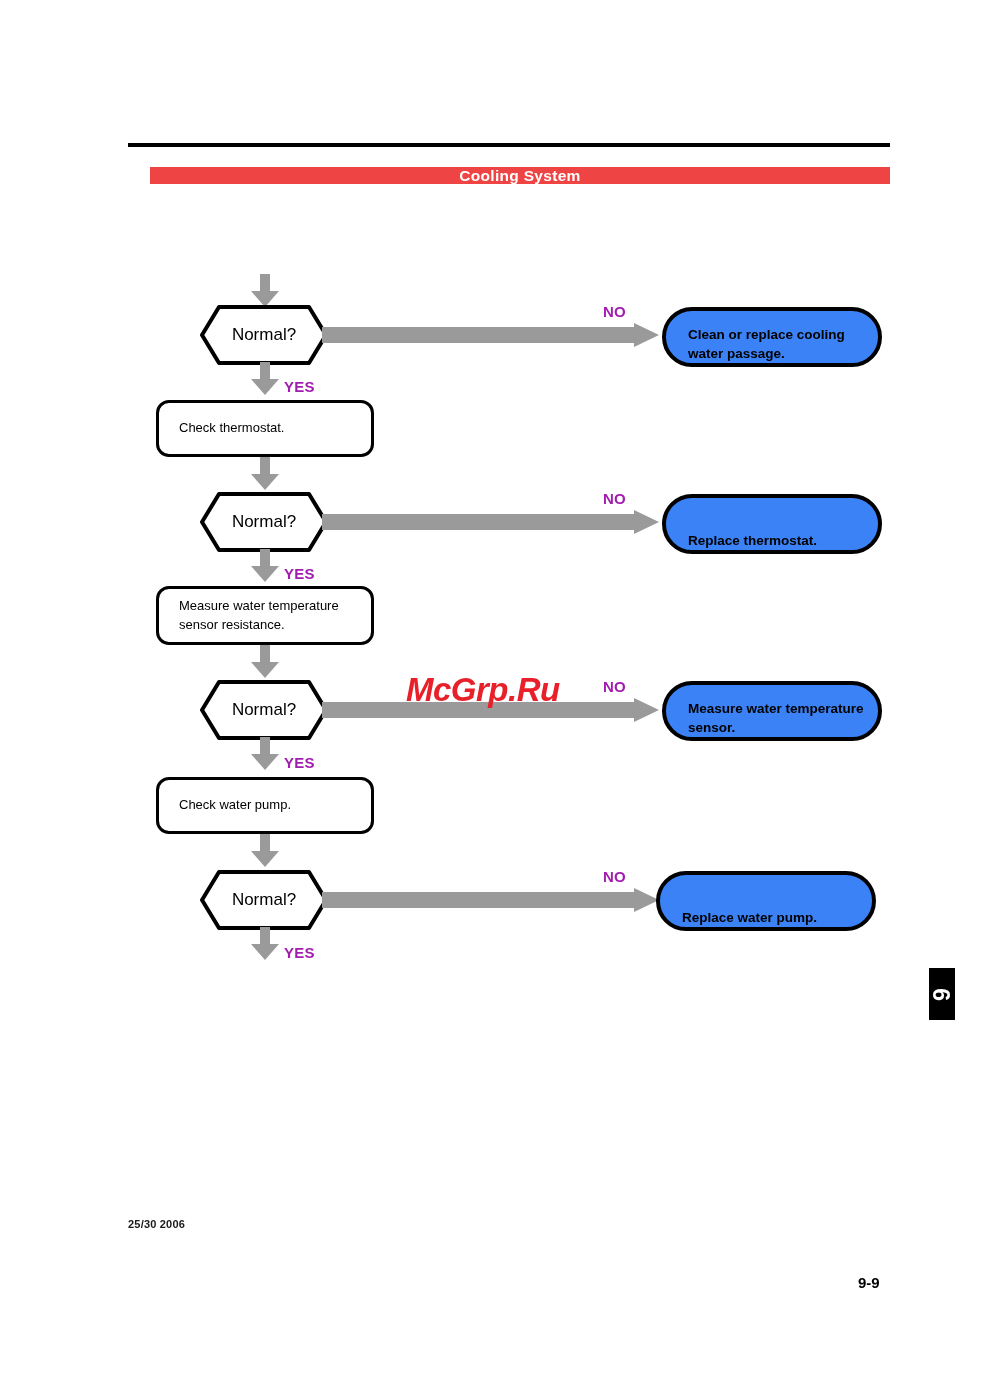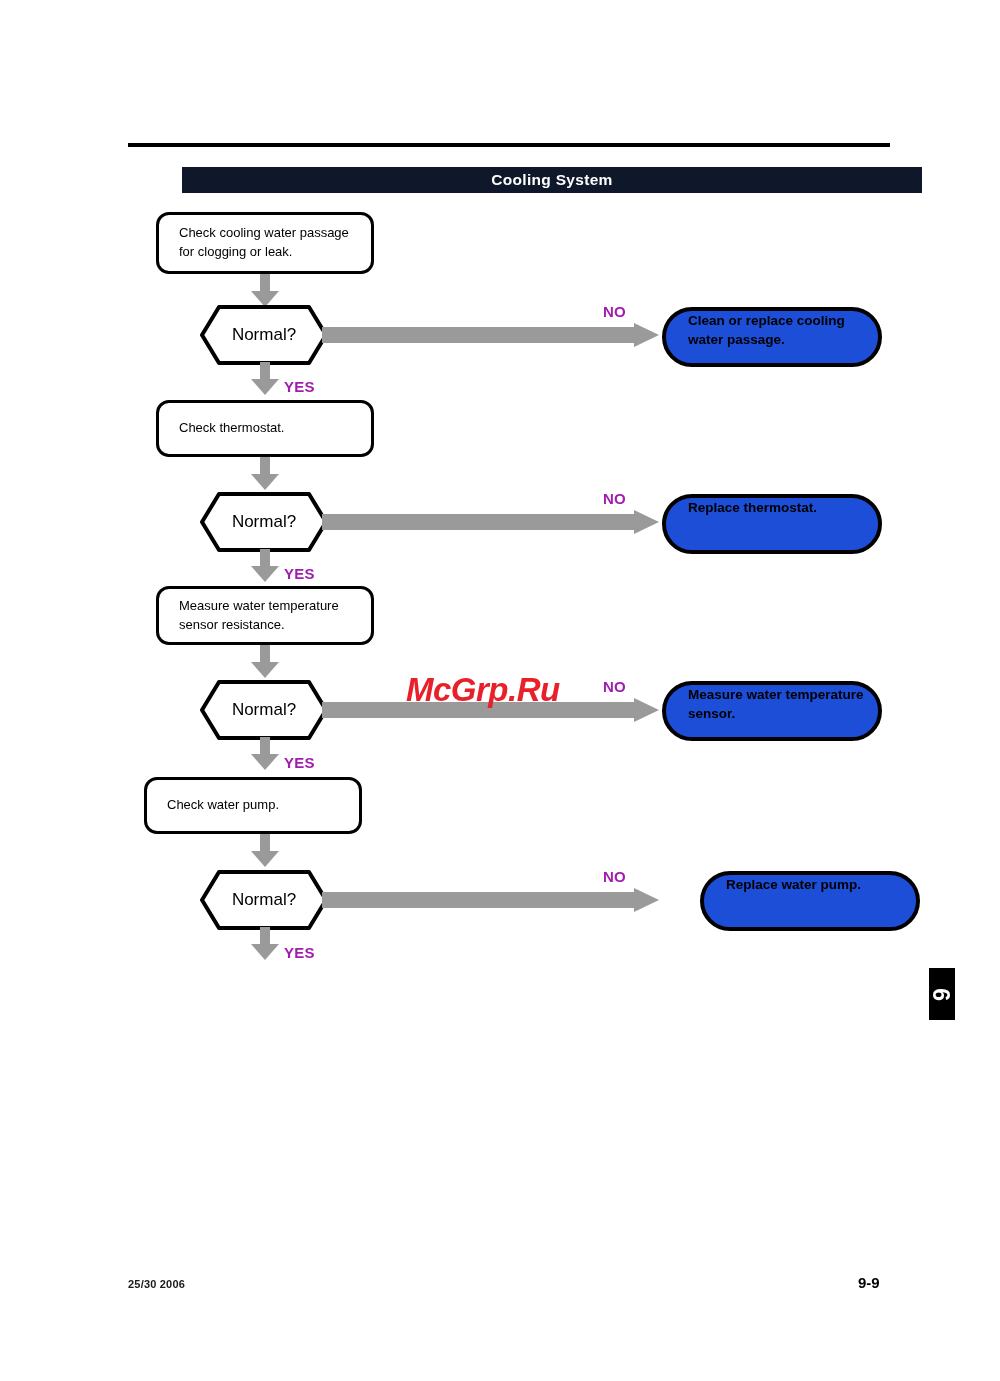"Cooling System" .section-bar { background: #0f172a -> #ef4444; height: 26px -> 17px; margin-left: 32px -> none }
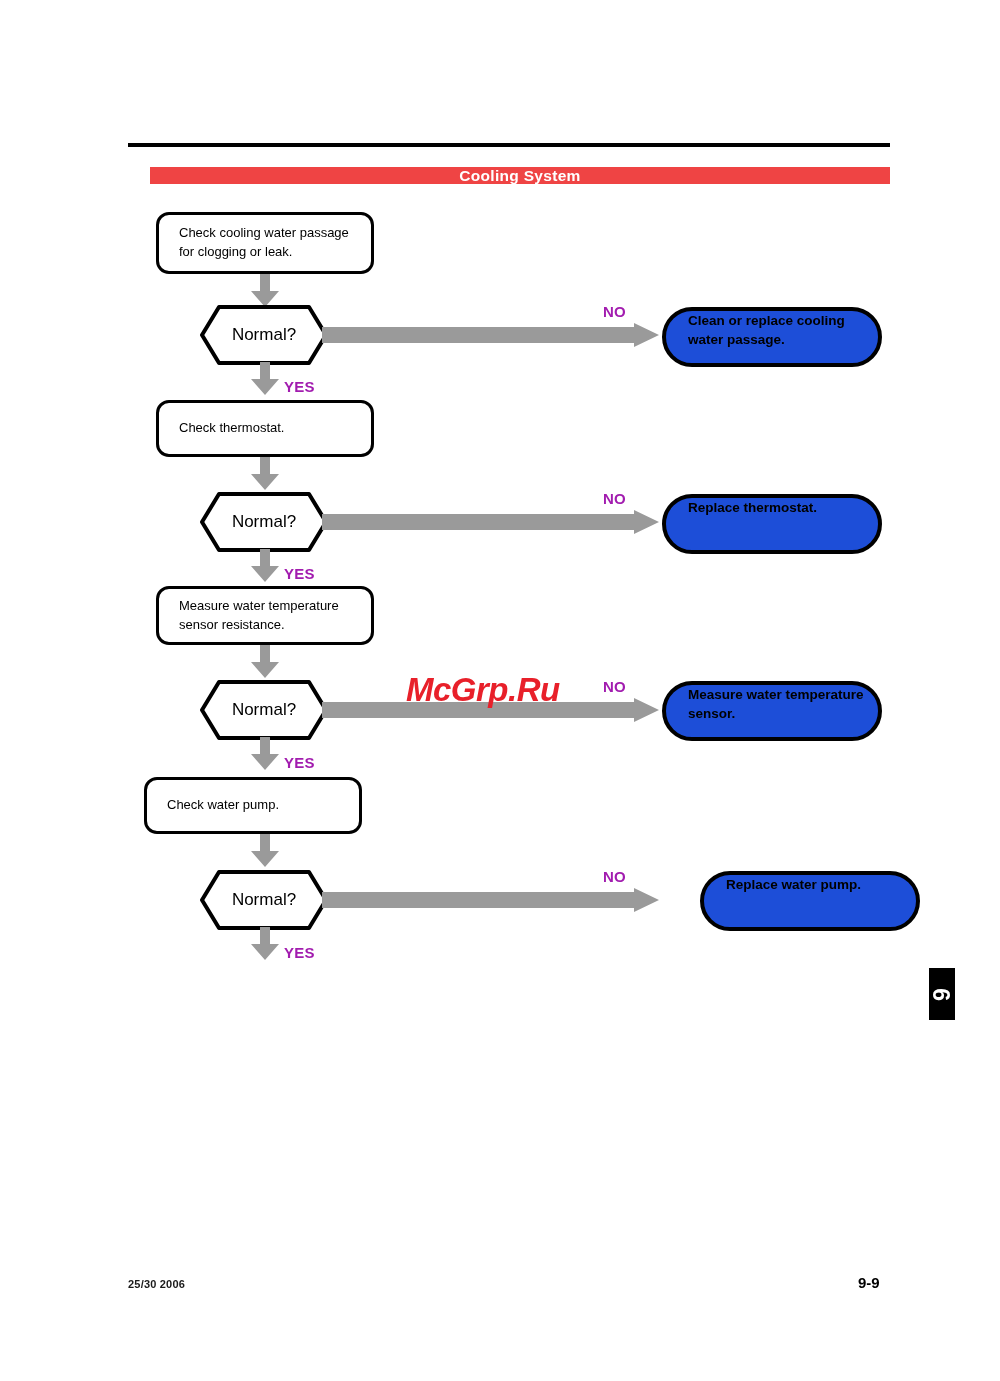"Check cooling water passage for" div.proc-box { html: <div> <span>Check cooling water passage for clogging or leak.</span> </div> -> none }
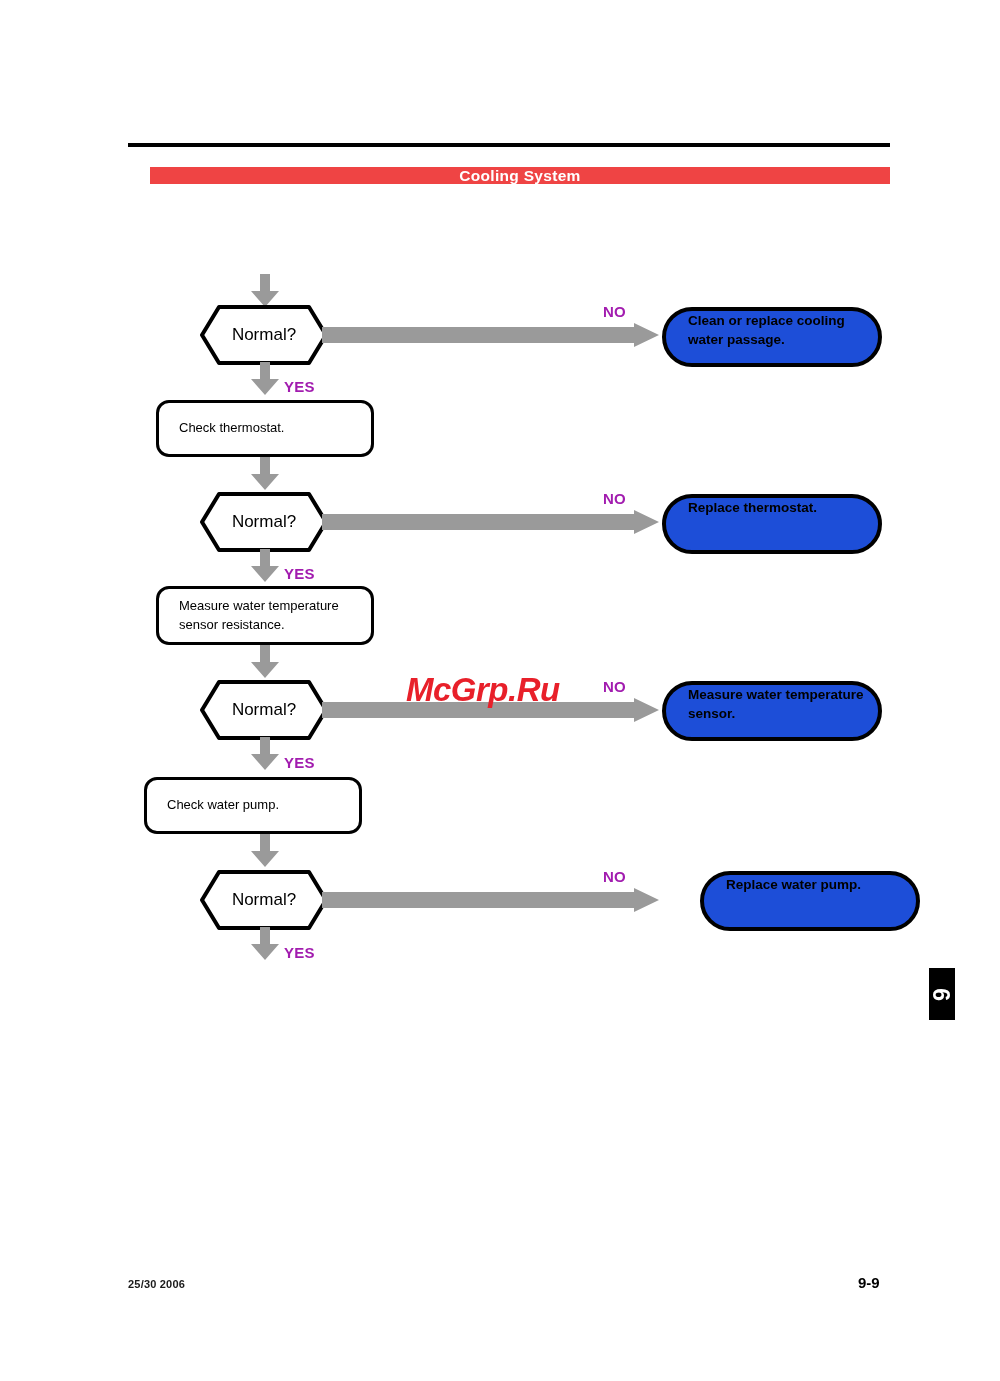"Clean or replace cooling water" .pill-box { align-items: flex-start -> flex-end; background: #1d4ed8 -> #3b82f6 }
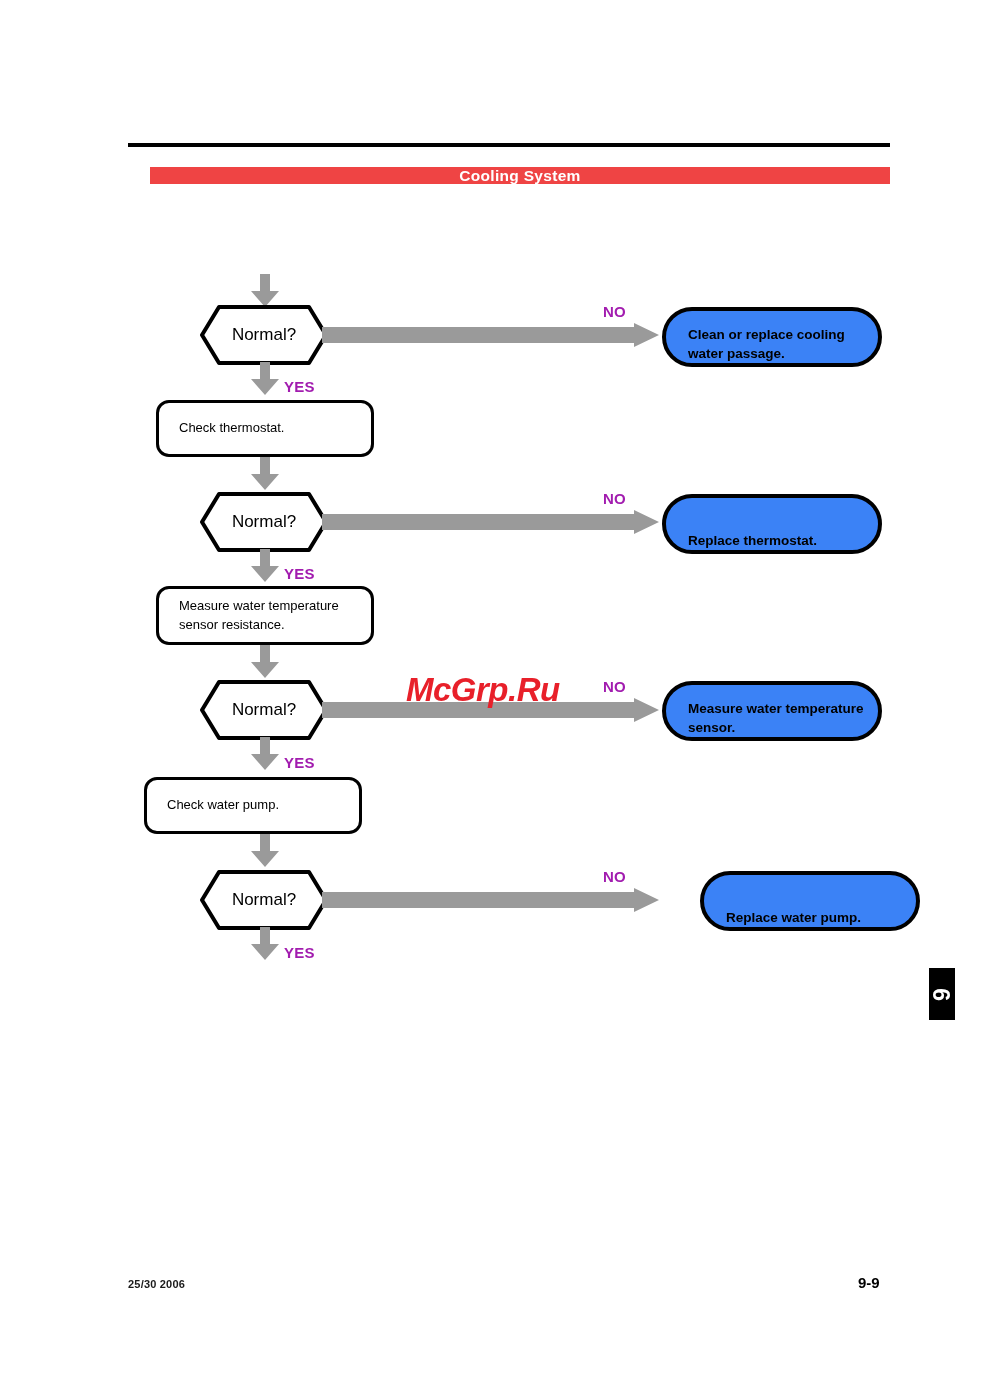"Check water pump." div.proc-box { left: 144px -> 156px }
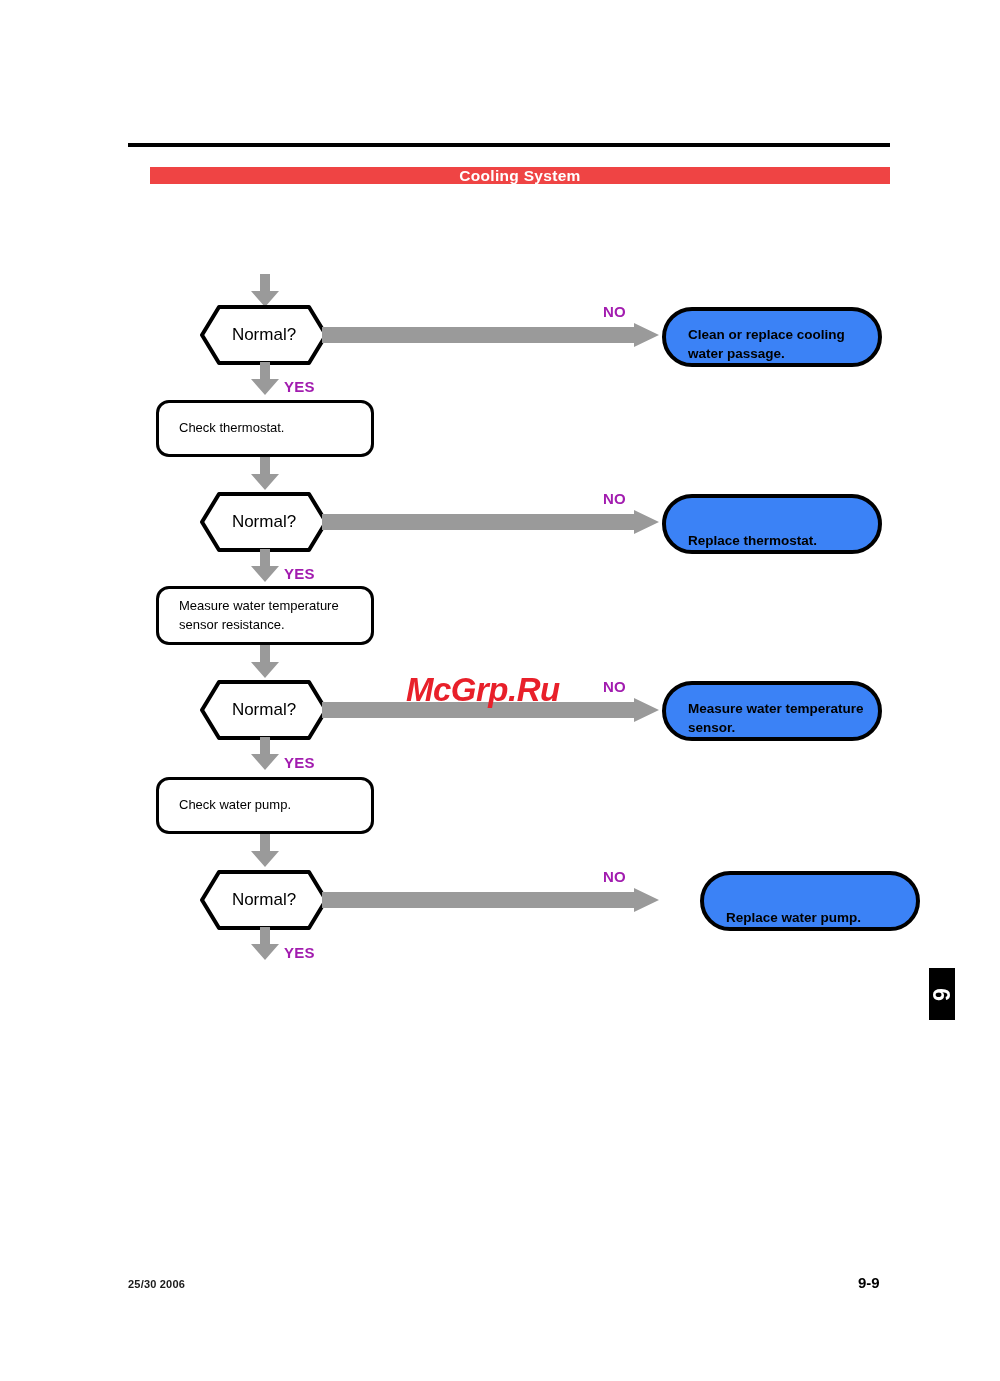"Replace water pump." div.pill-box { left: 700px -> 656px }
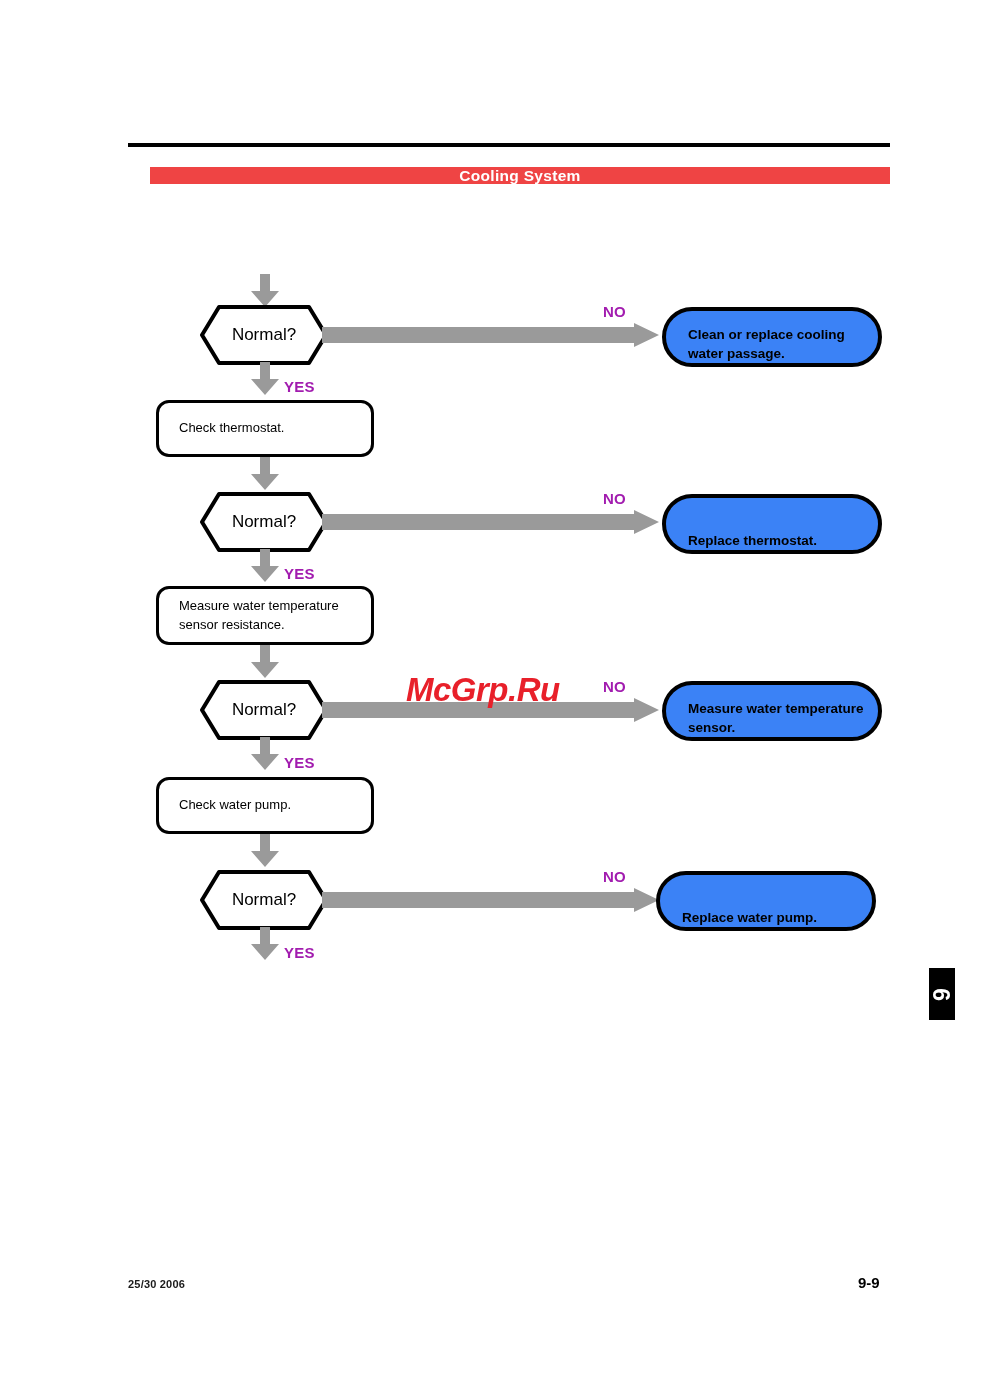"25/30 2006" .footer-left { top: 1278px -> 1218px }
